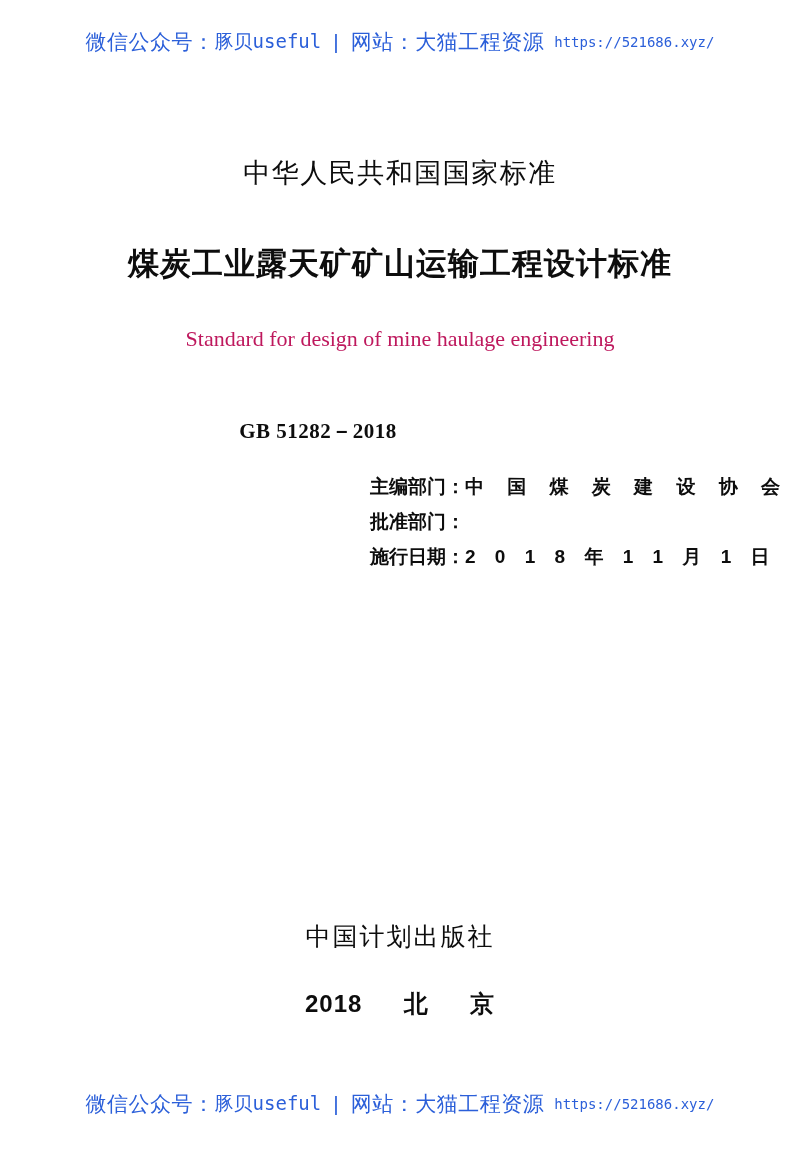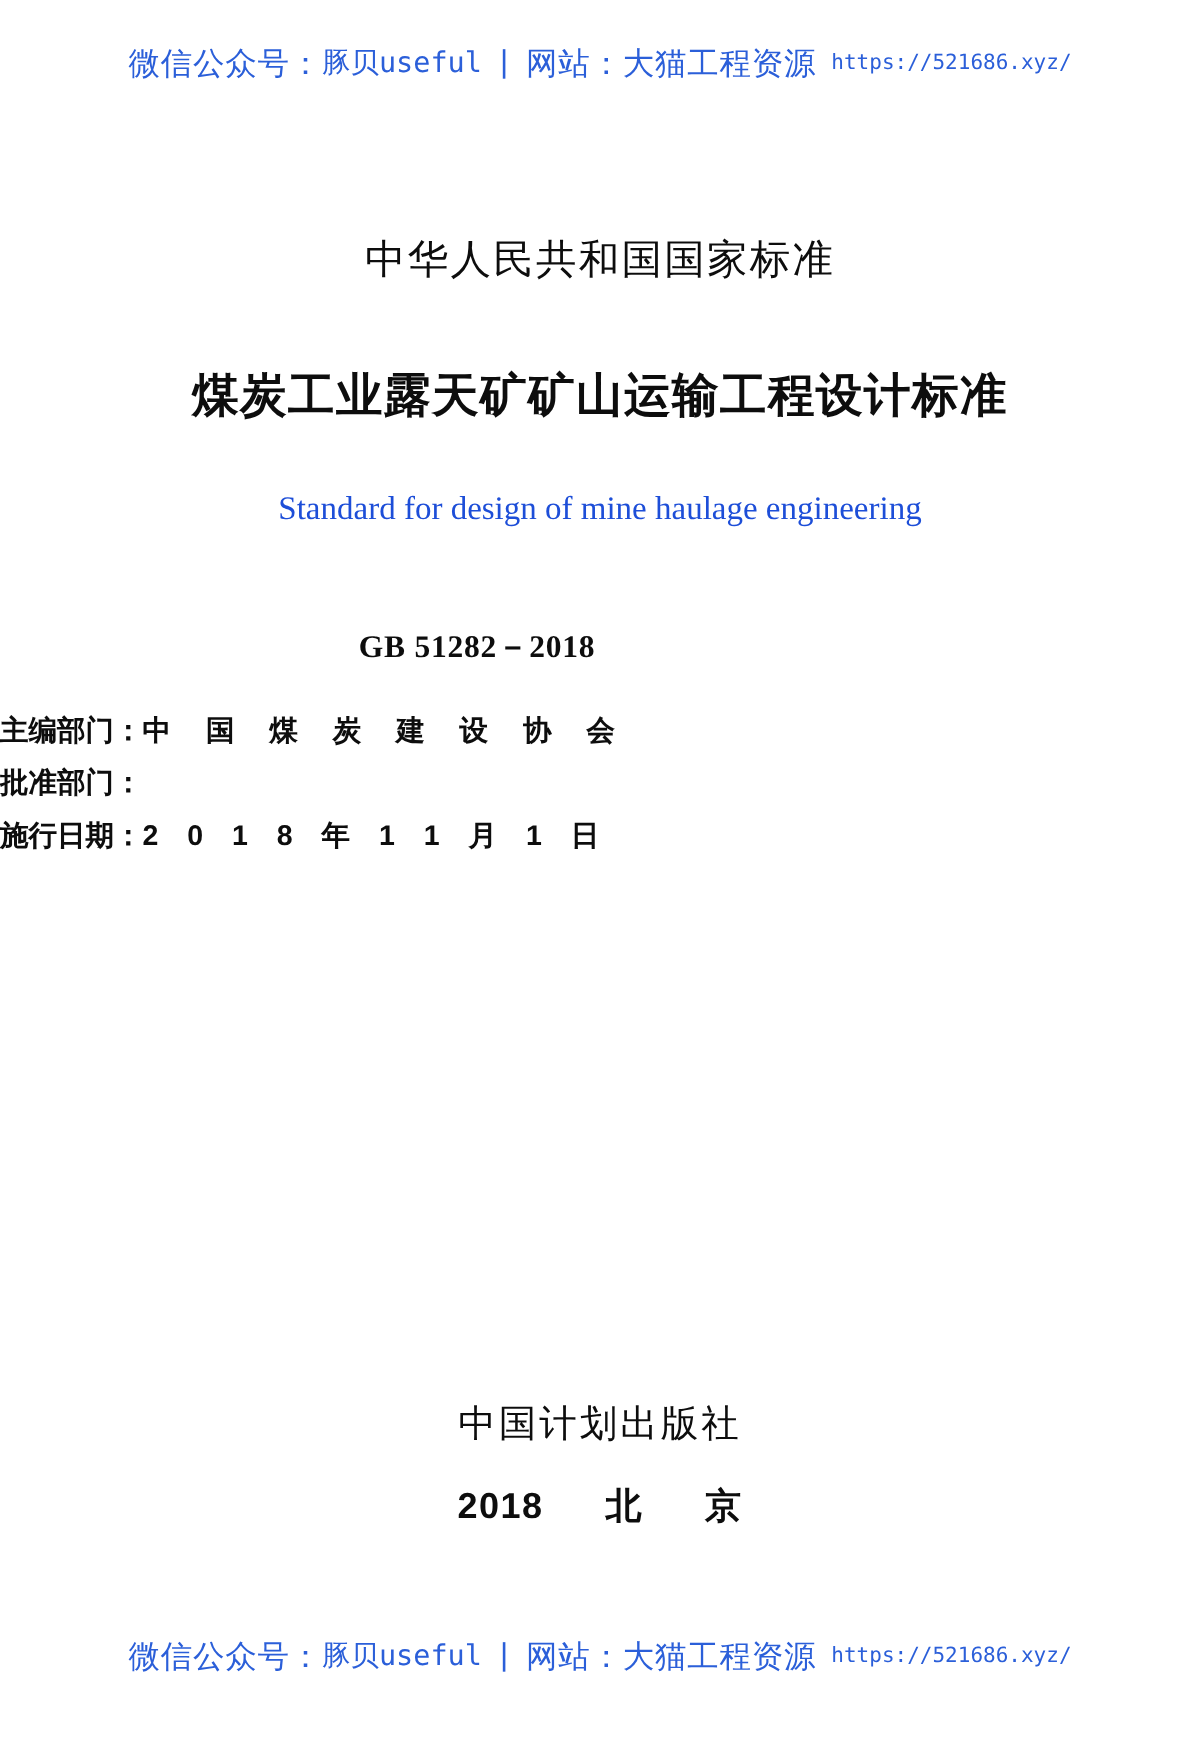"Standard for design of mine" .en-title { color: #1d4ed8 -> #be185d }
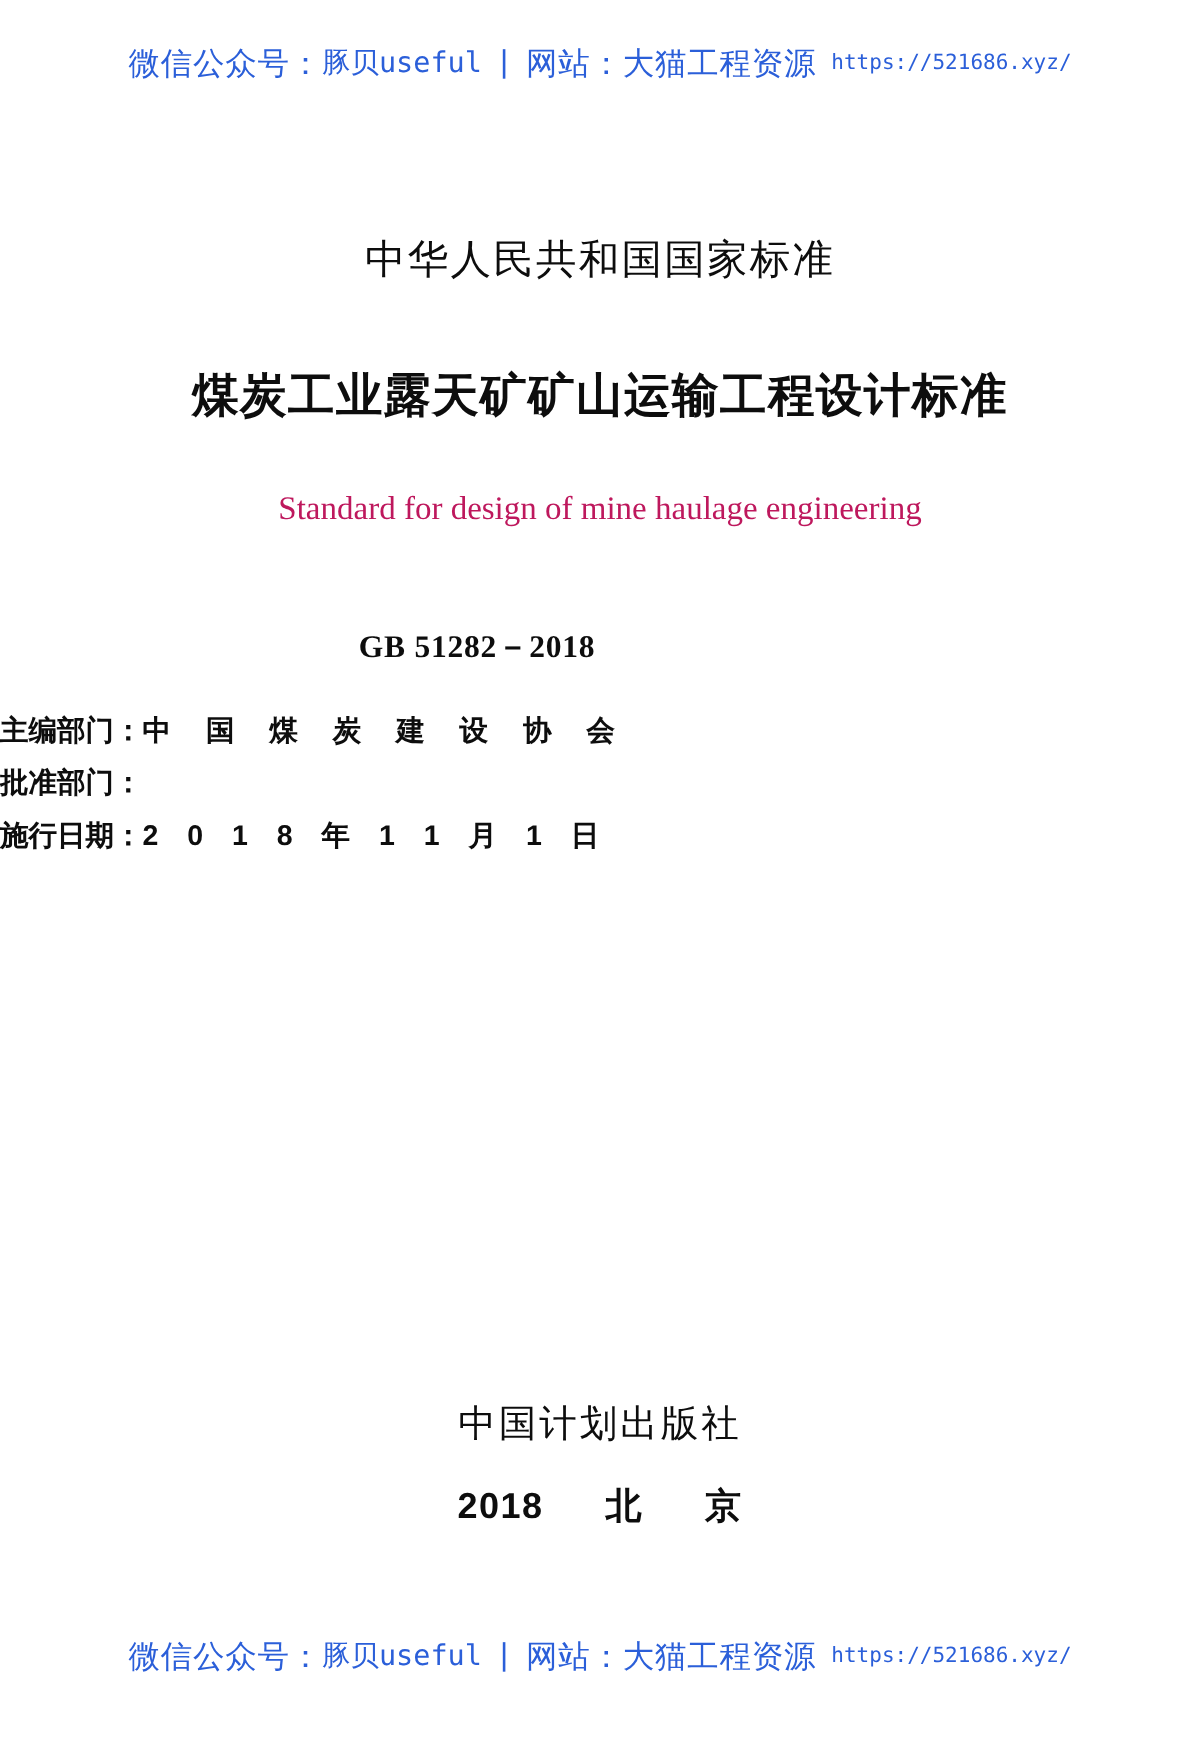"主编部门：" .meta { align-items: flex-start -> flex-end }
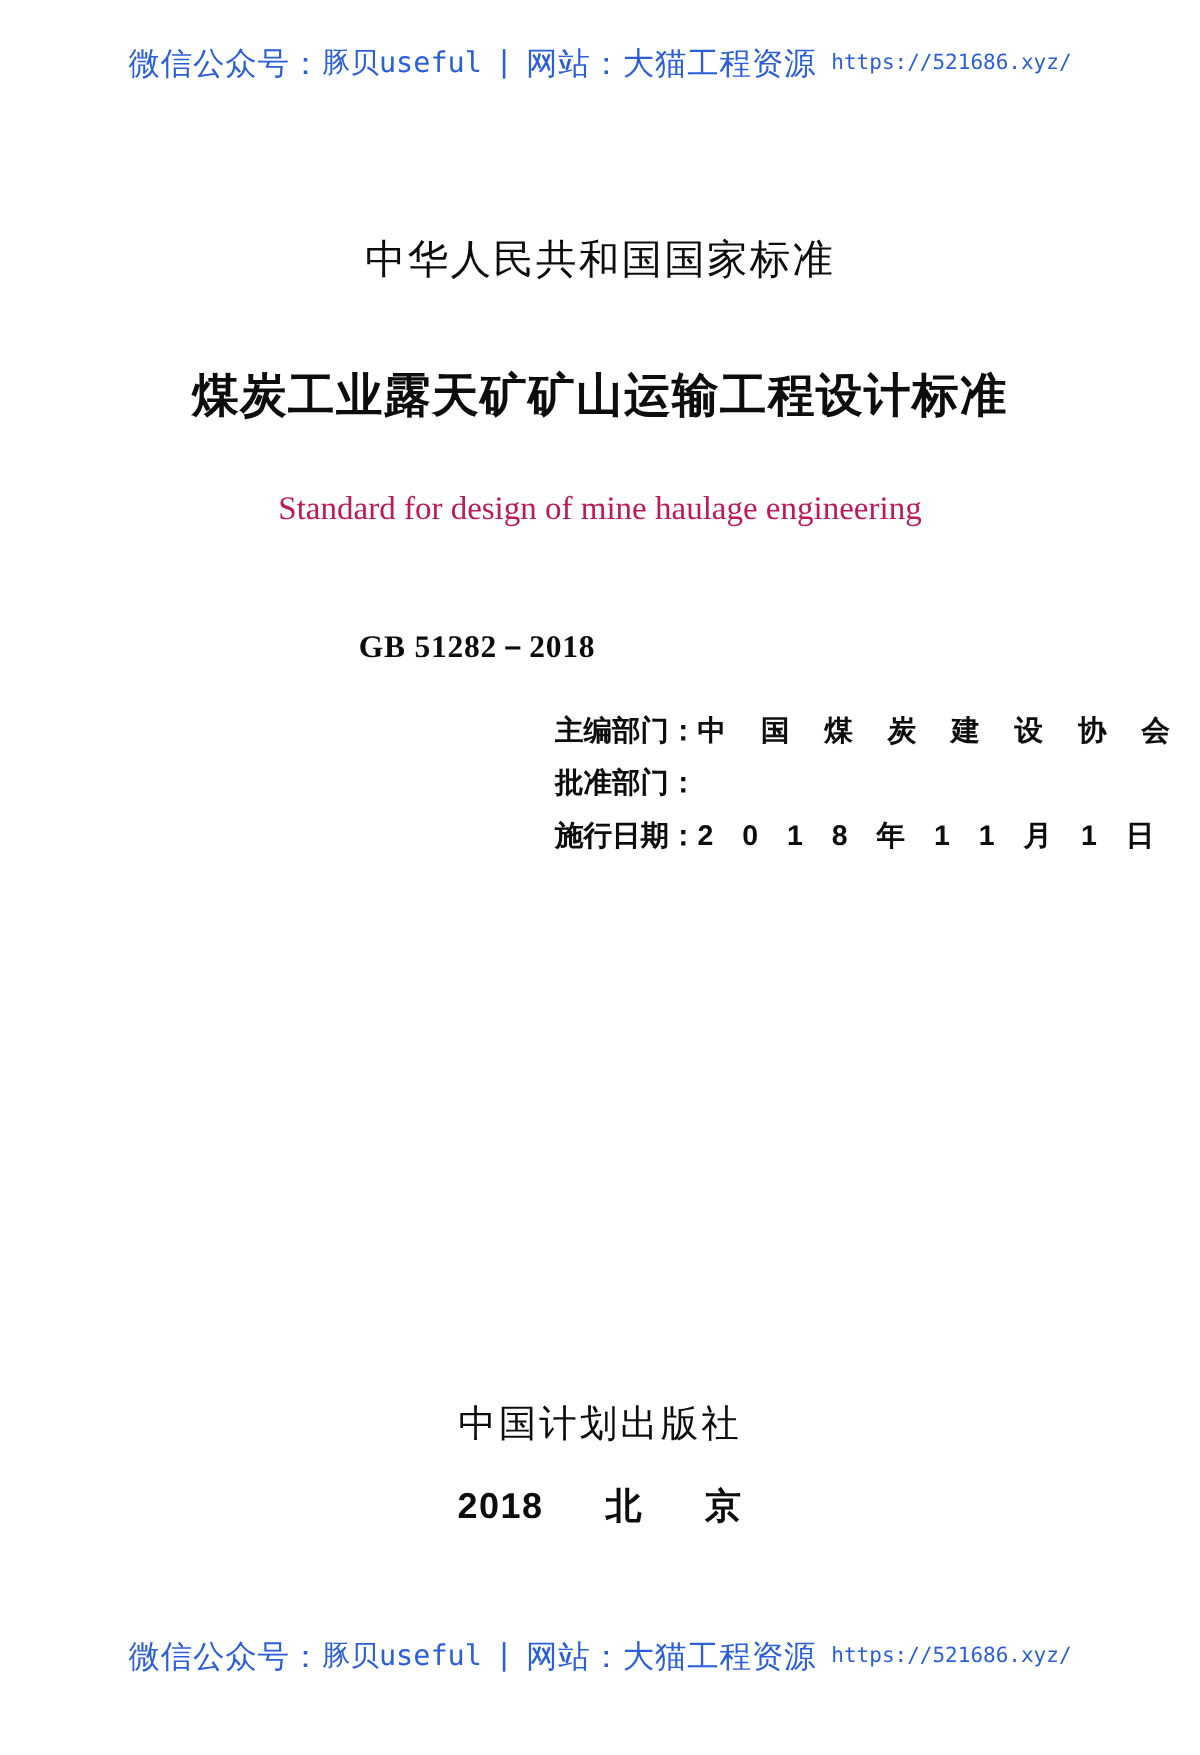"中国计划出版社" .publisher { margin-top: 12px -> none }
